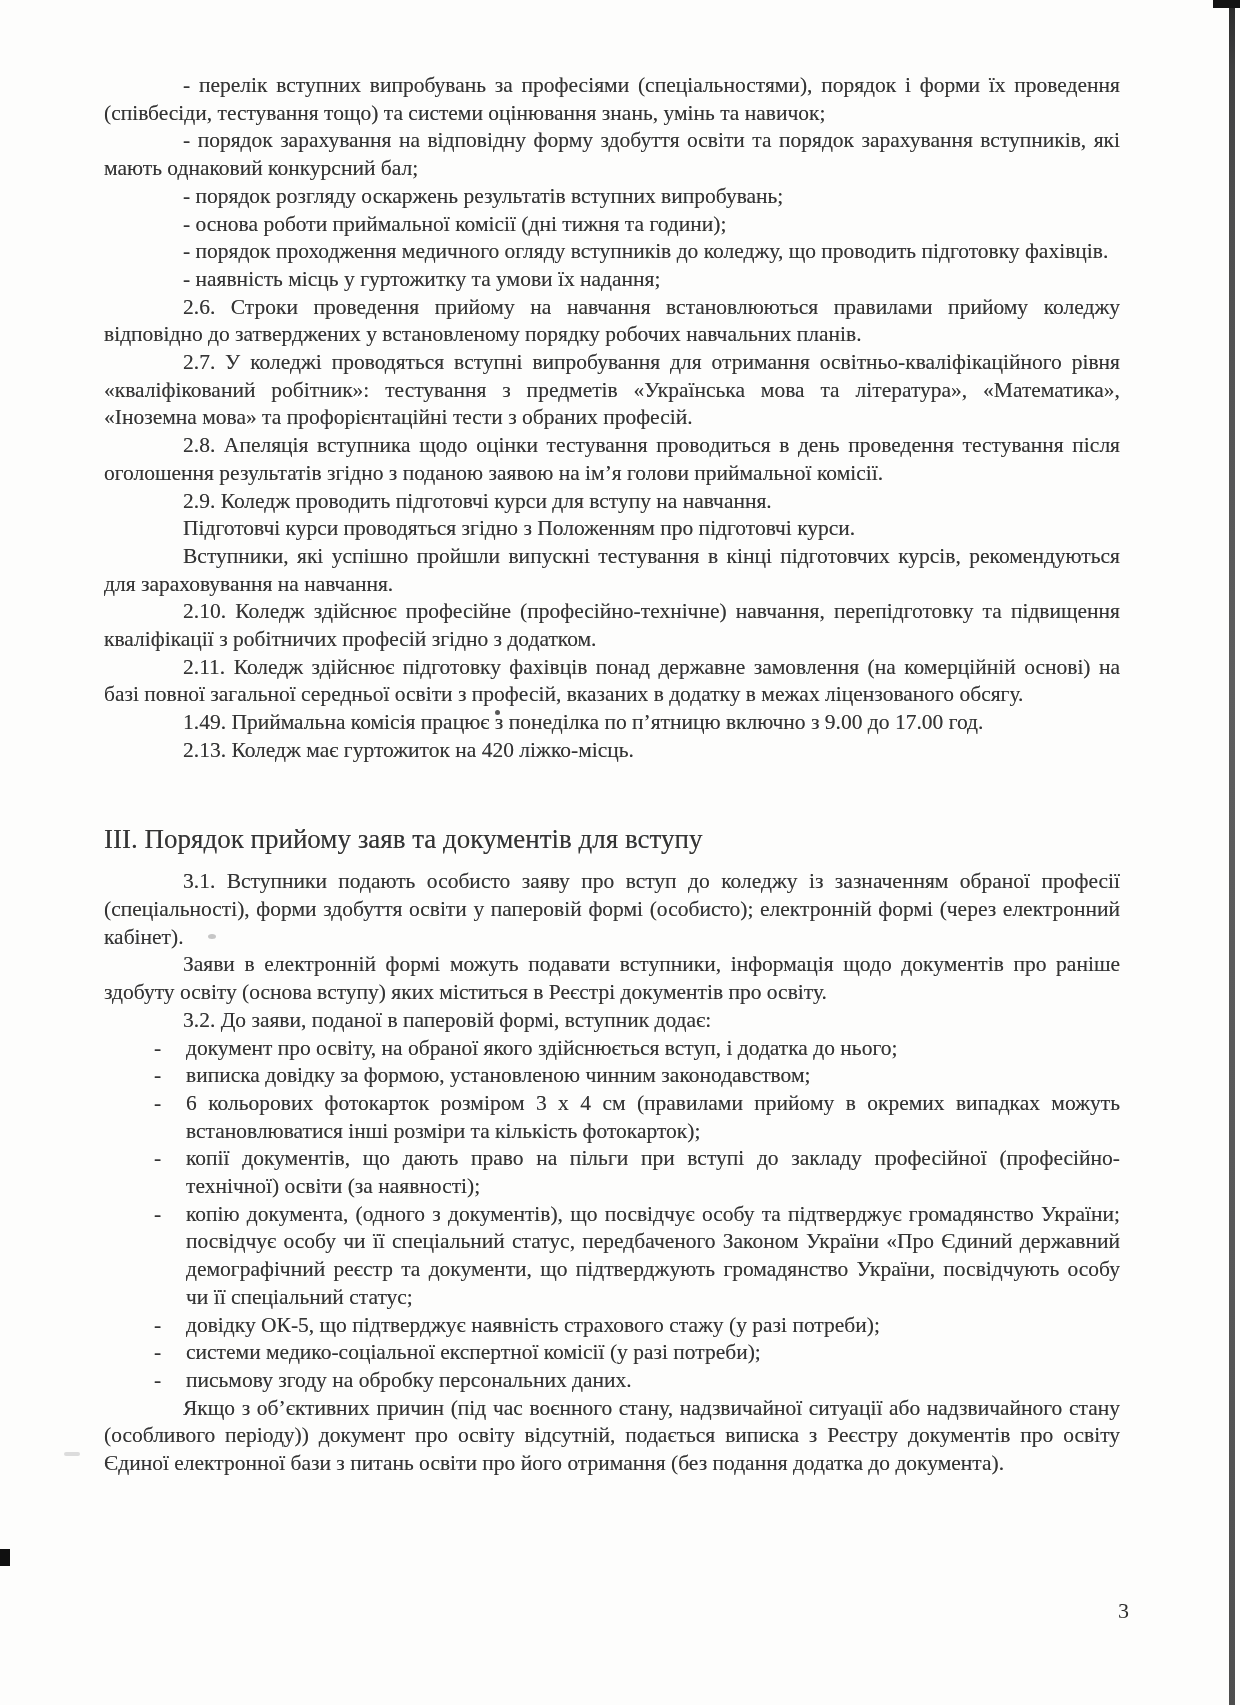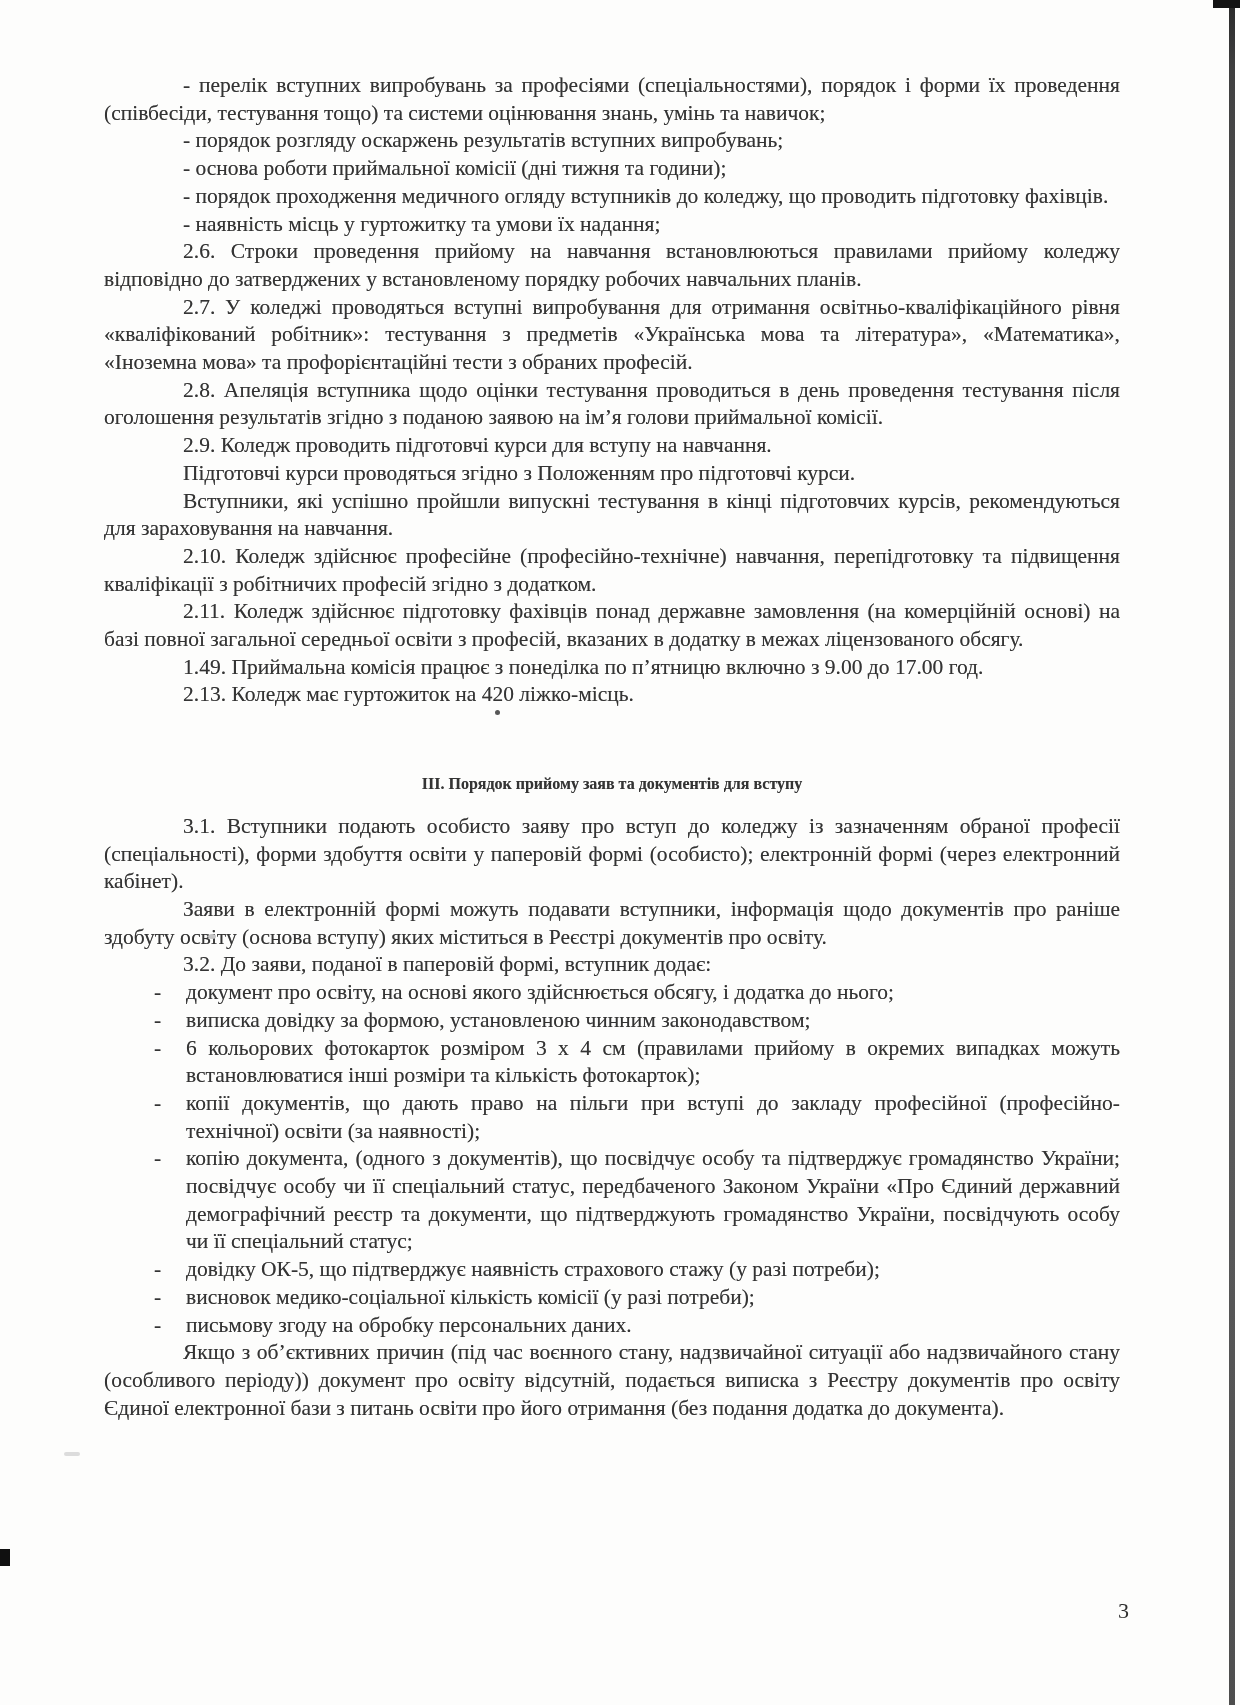"- порядок зарахування на відповідну" p.para { html: none -> <p>- порядок зарахування на відповідну форму здобуття освіти та порядок зарахування вступників, які мають однаковий конкурсний бал;</p> }
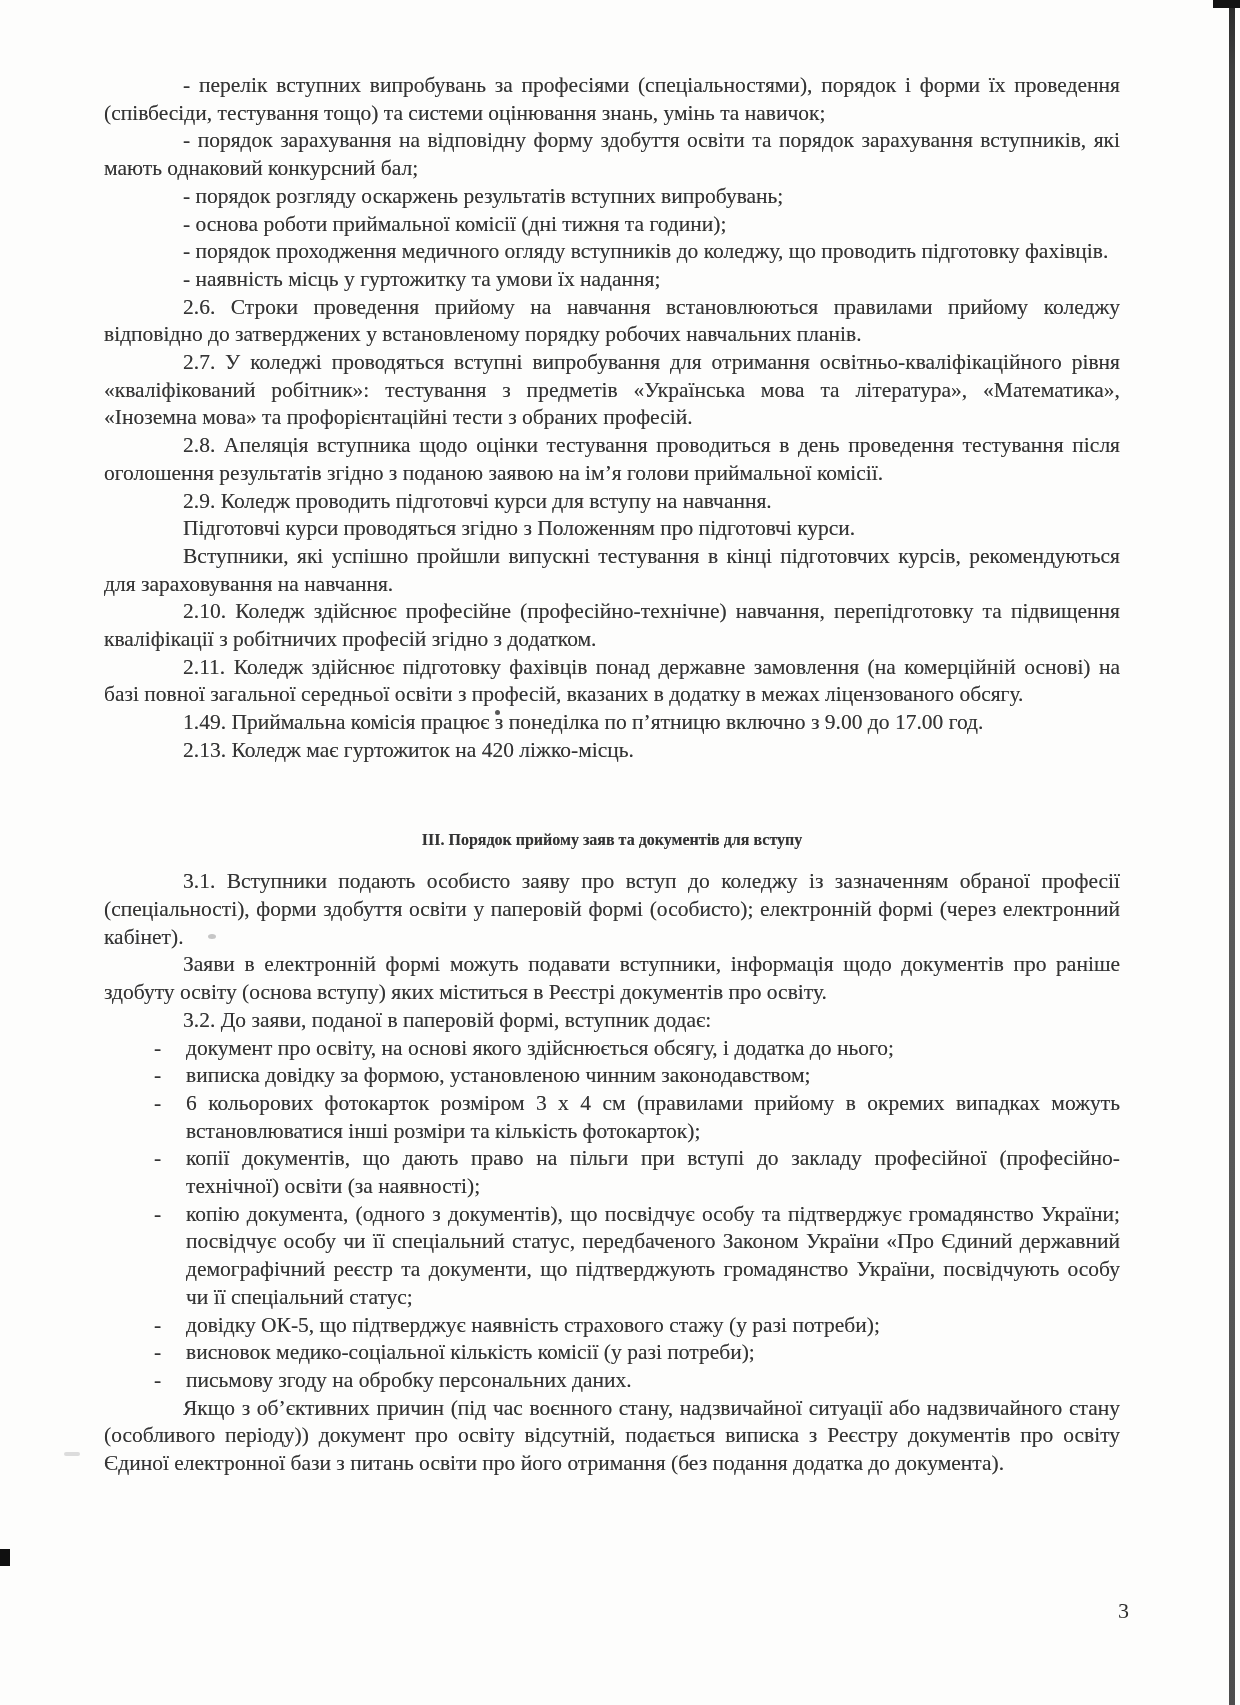"ІІІ. Порядок прийому заяв та" .heading { font-size: 16px -> 27px; font-weight: bold -> normal; text-align: center -> left }
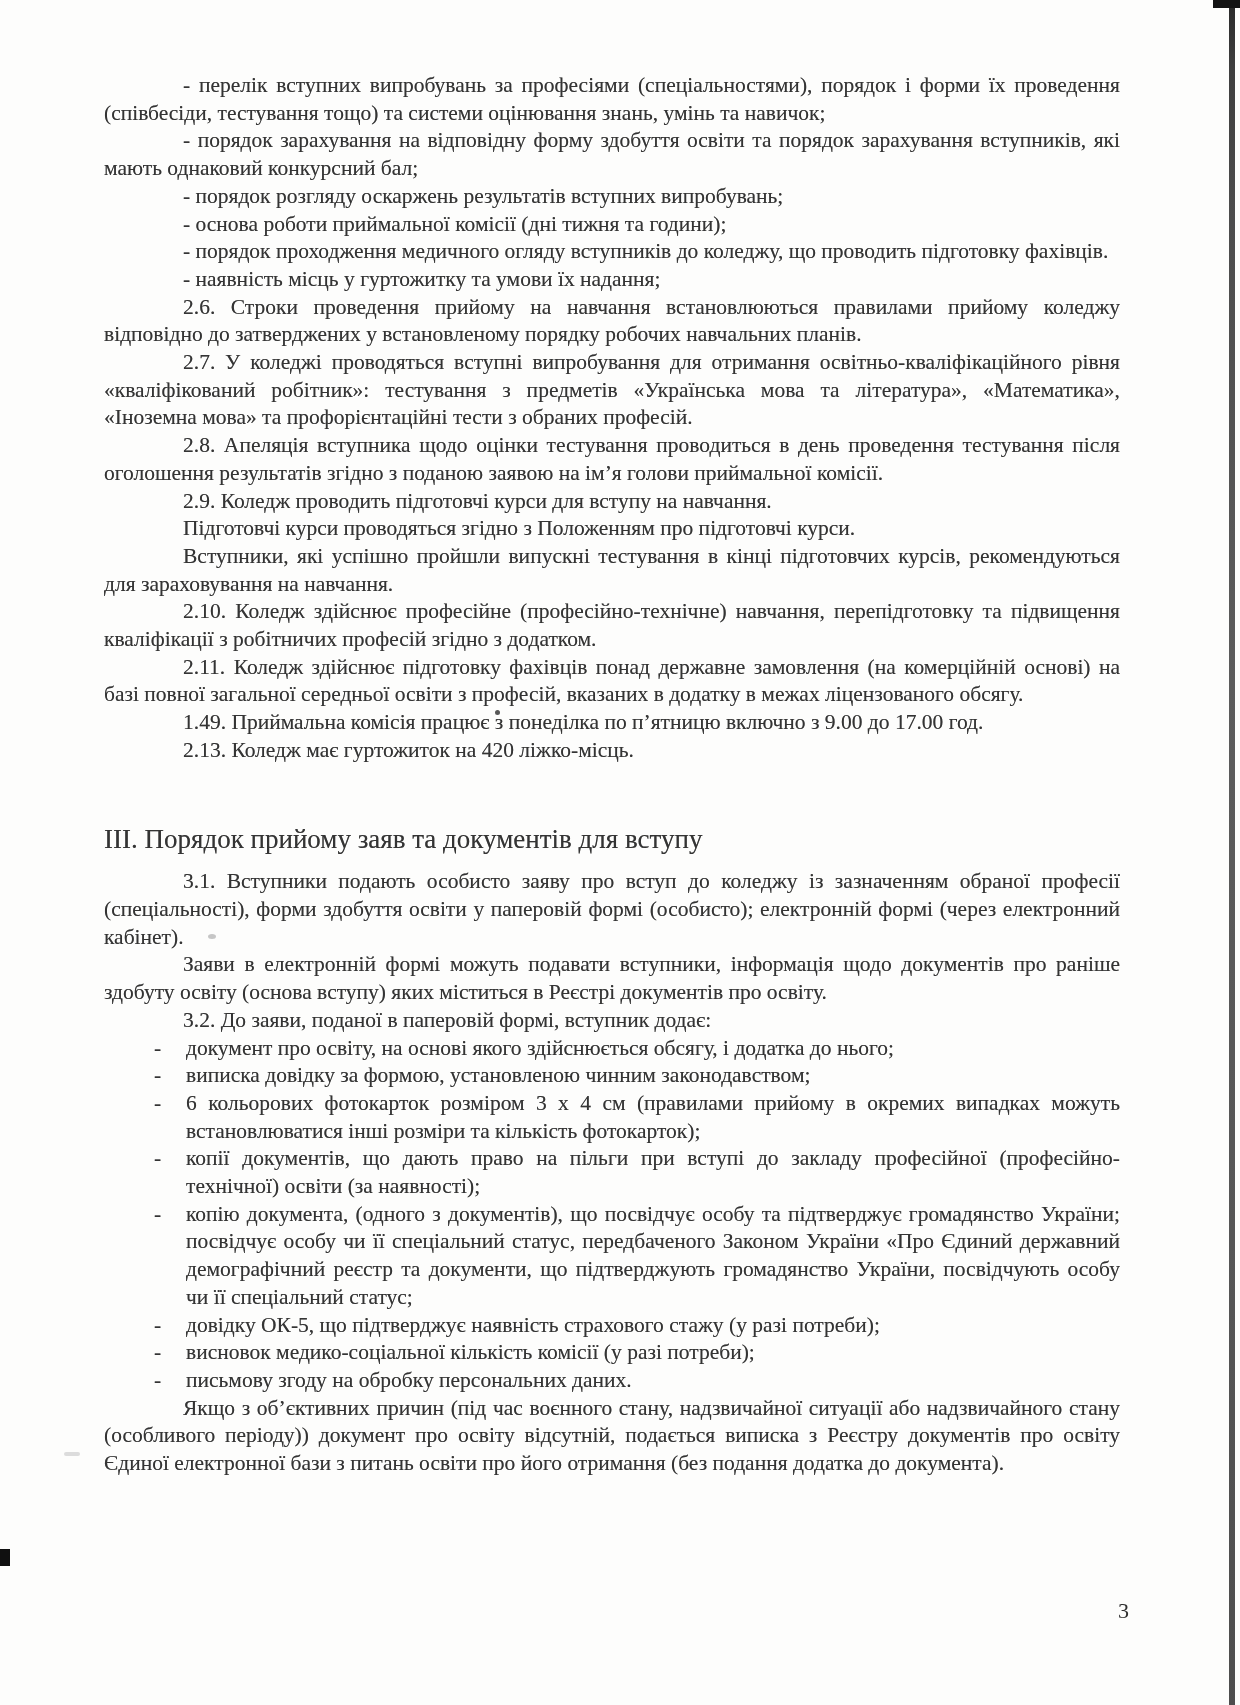"документ про освіту, на основі" span { text: основі якого здійснюється обсягу -> обраної якого здійснюється вступ }
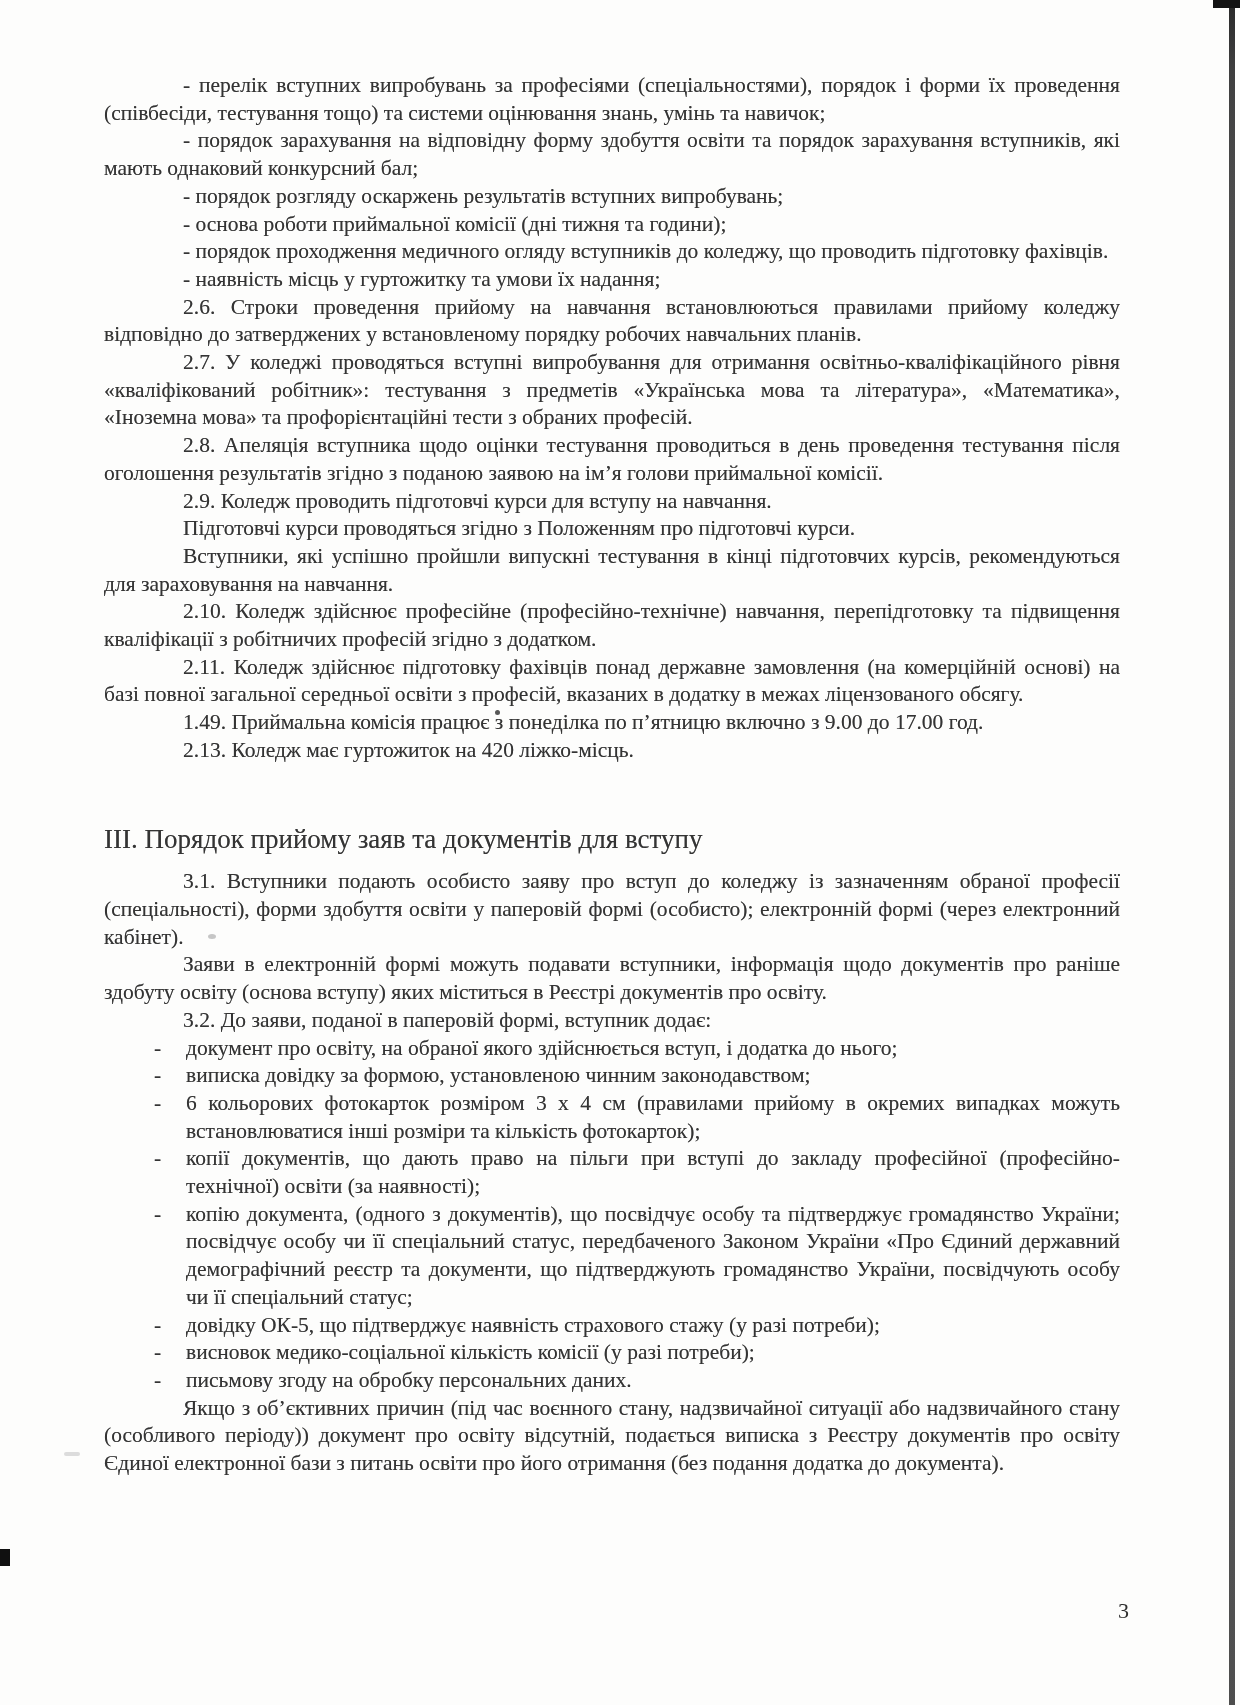"висновок медико-соціальної кількість" span { text: висновок медико-соціальної кількість -> системи медико-соціальної експертної }
